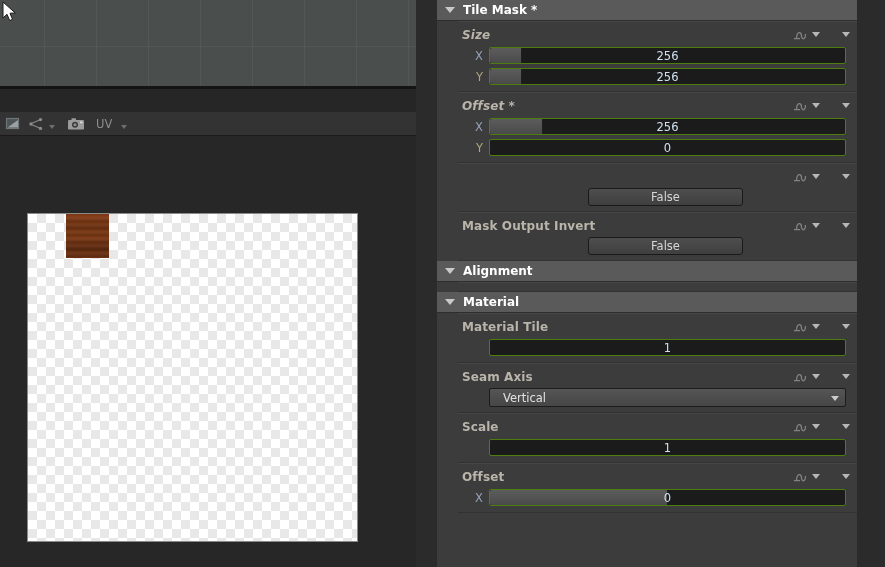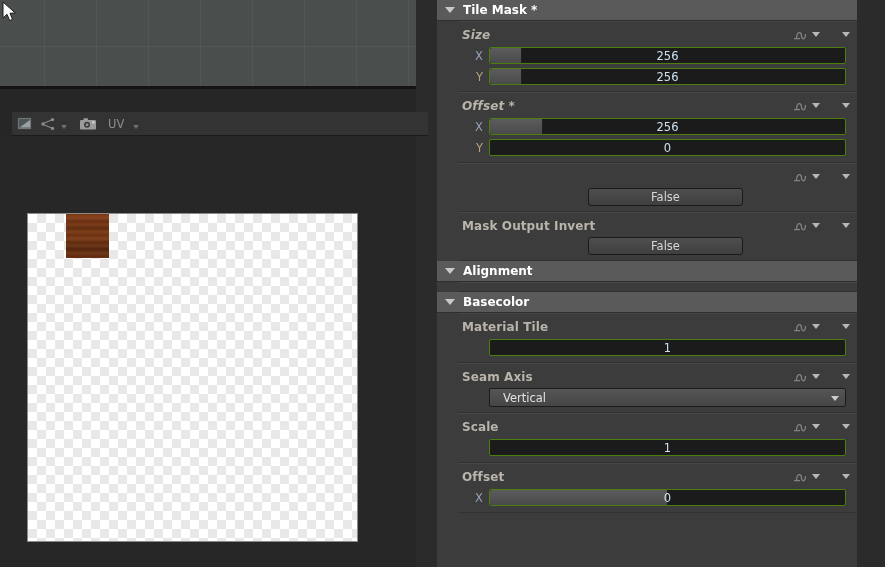"UV" #basecolor-toolbar { left: 12px -> 0 }
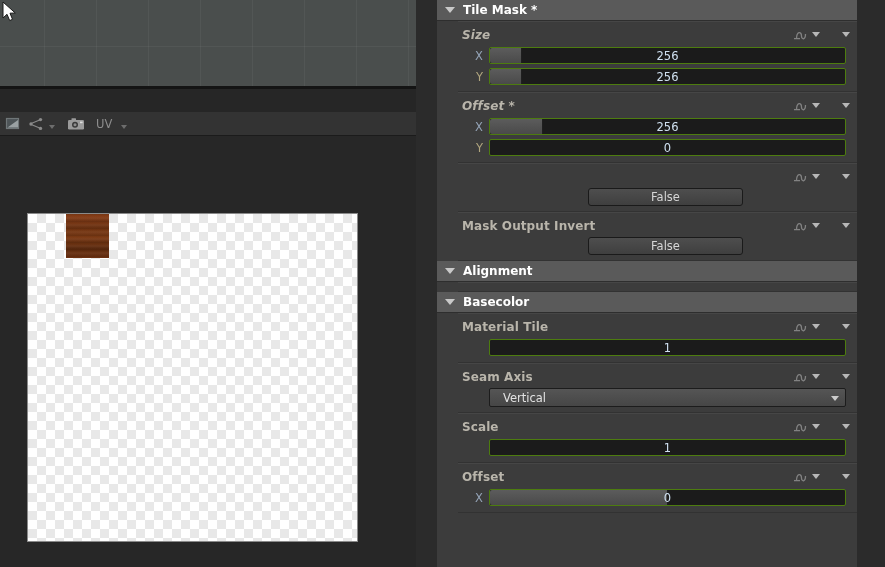"Basecolor" span.sec-title { text: Basecolor -> Material }
